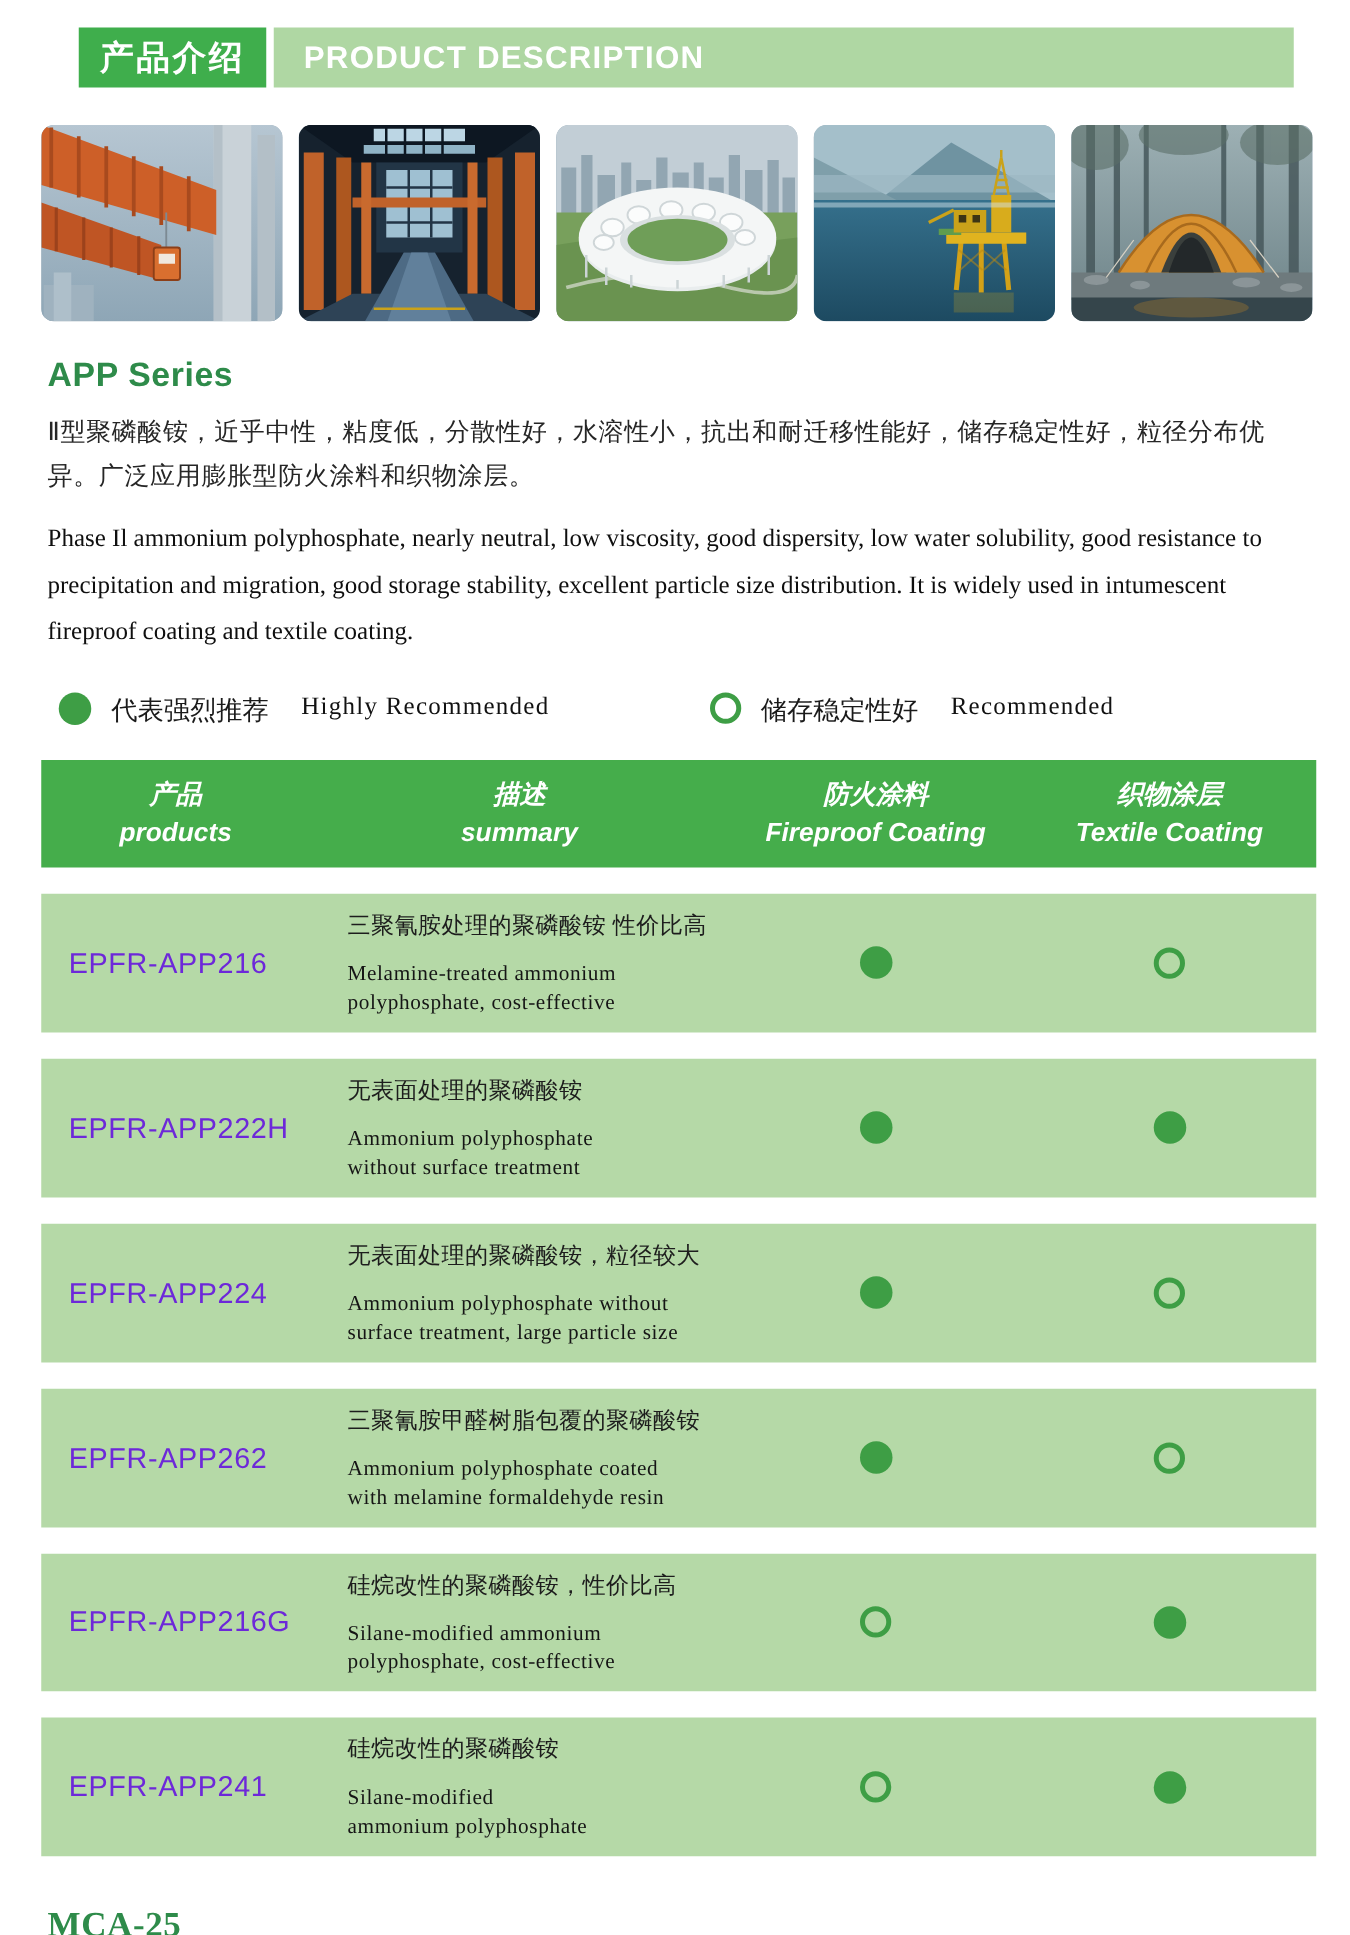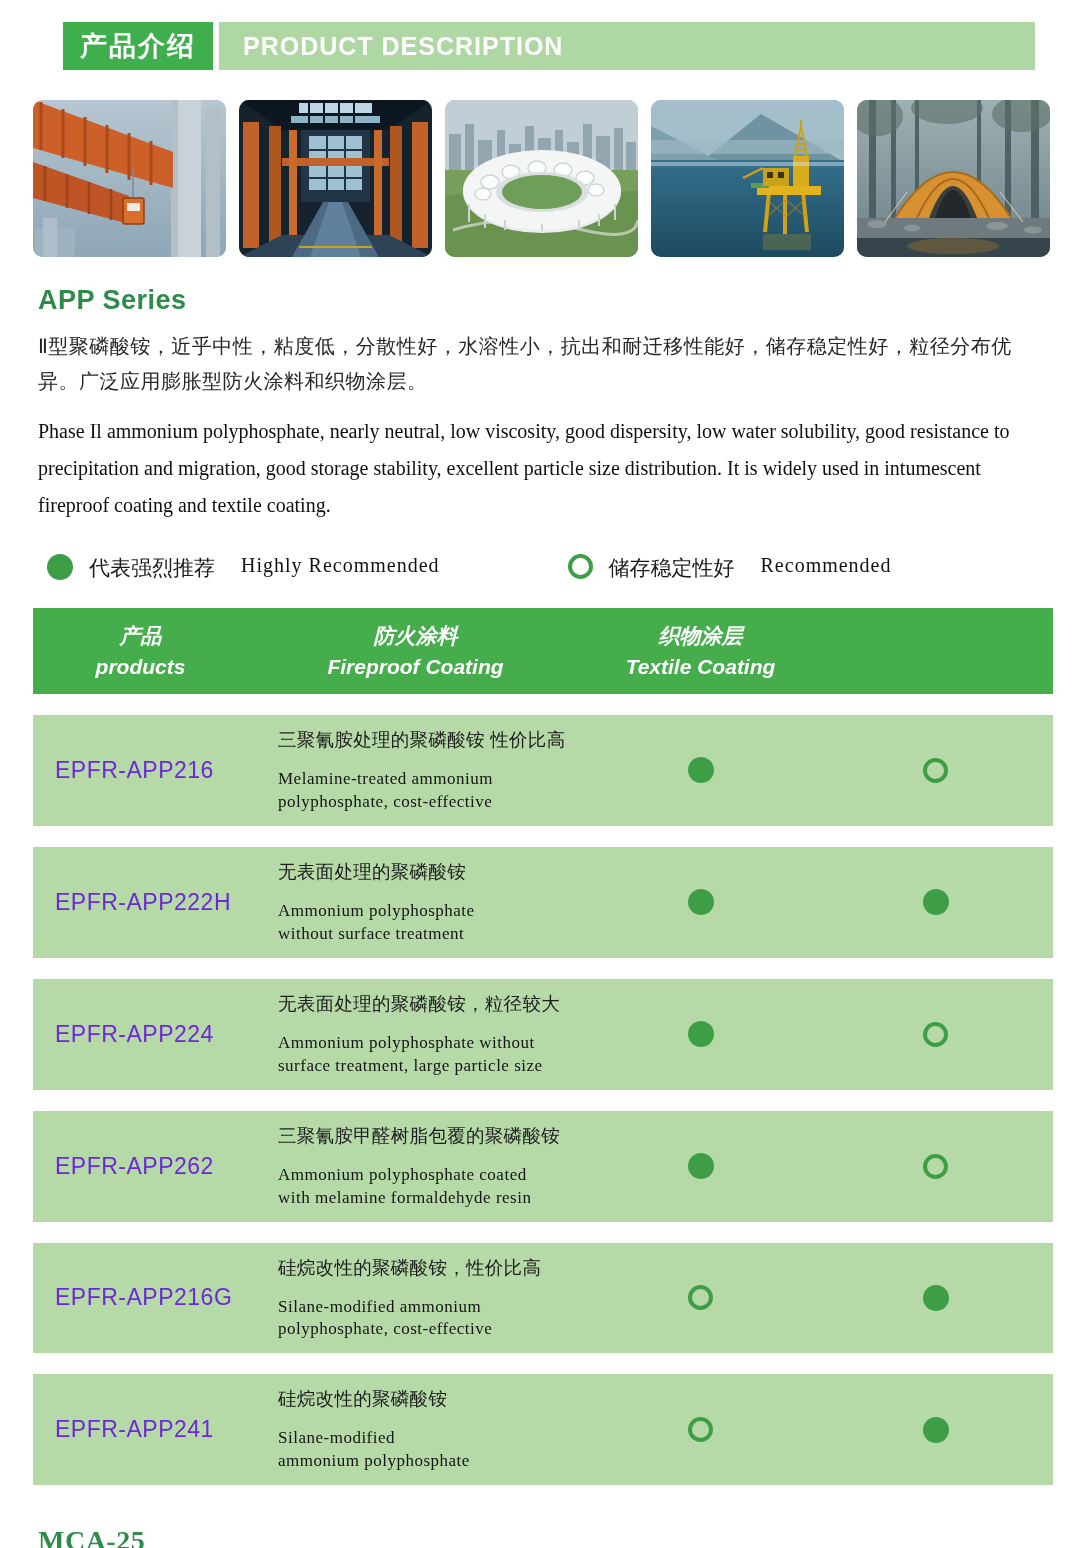"描述" div.th { html: none -> <div> <div>描述</div> <div>summary</div> </div> }
